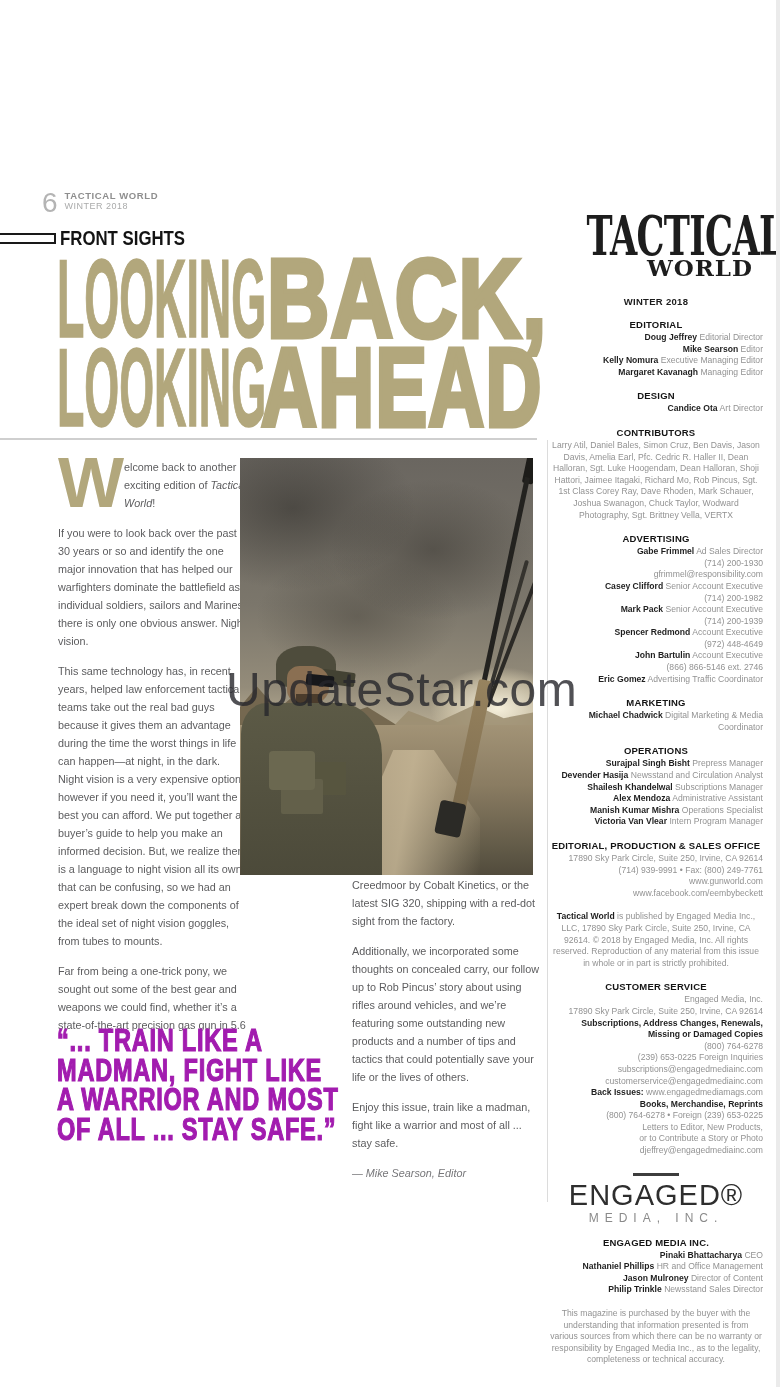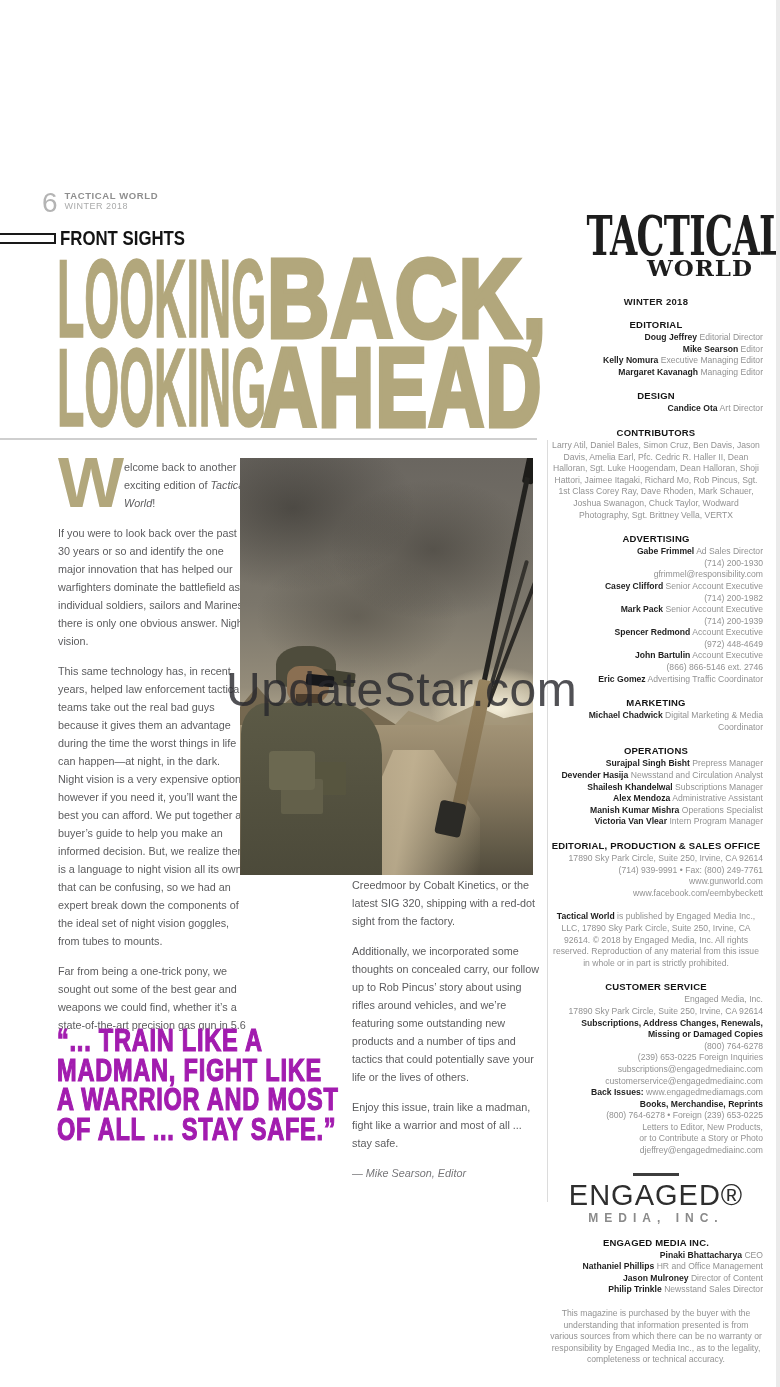"MEDIA, INC." .engaged-sub { font-weight: bold -> none }
